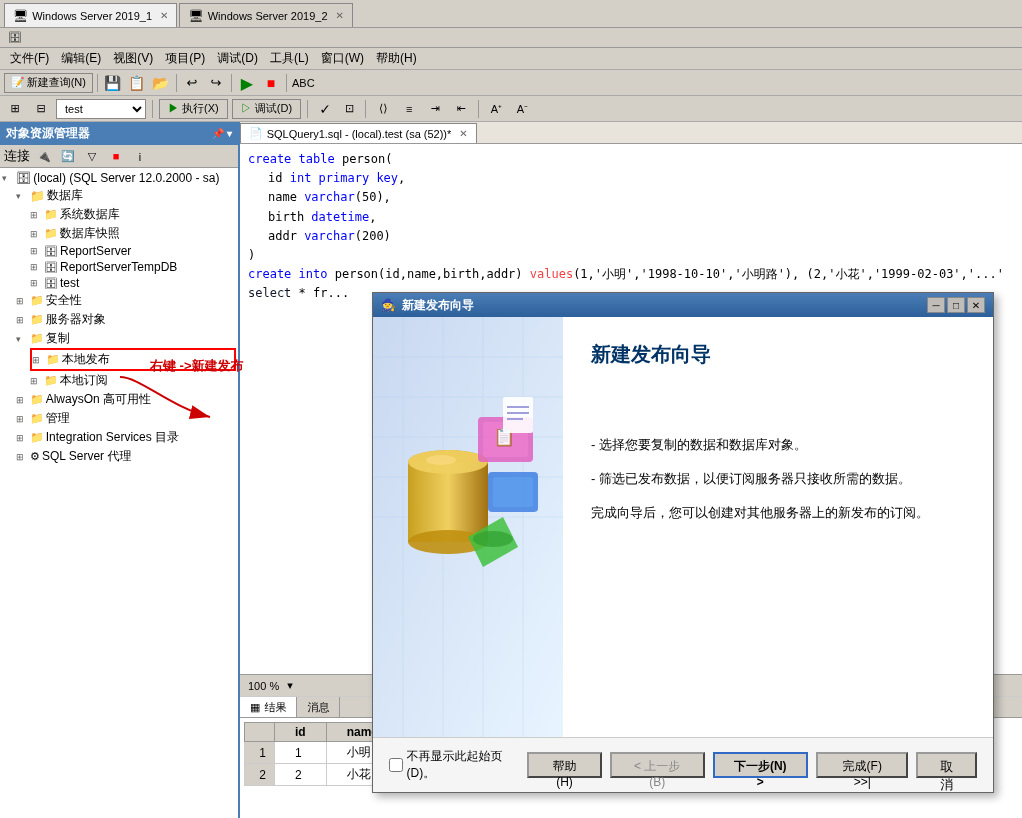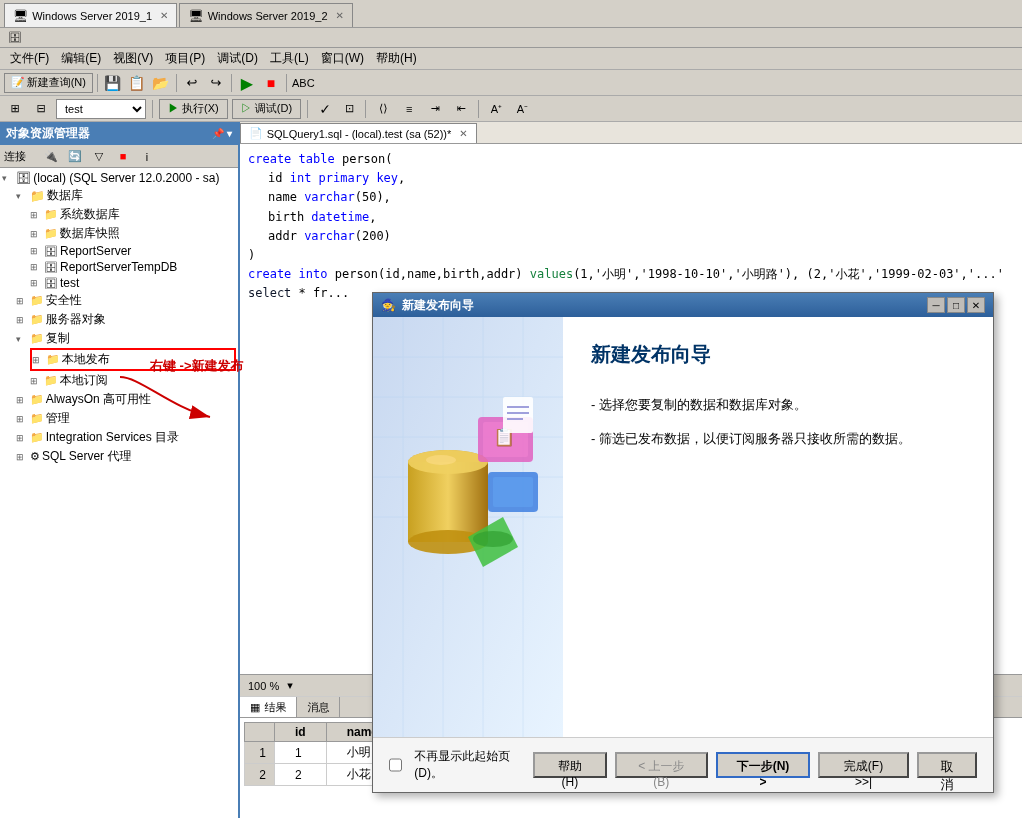"连接" span { font-size: 11px -> 13px; margin-right: 11px -> 0 }
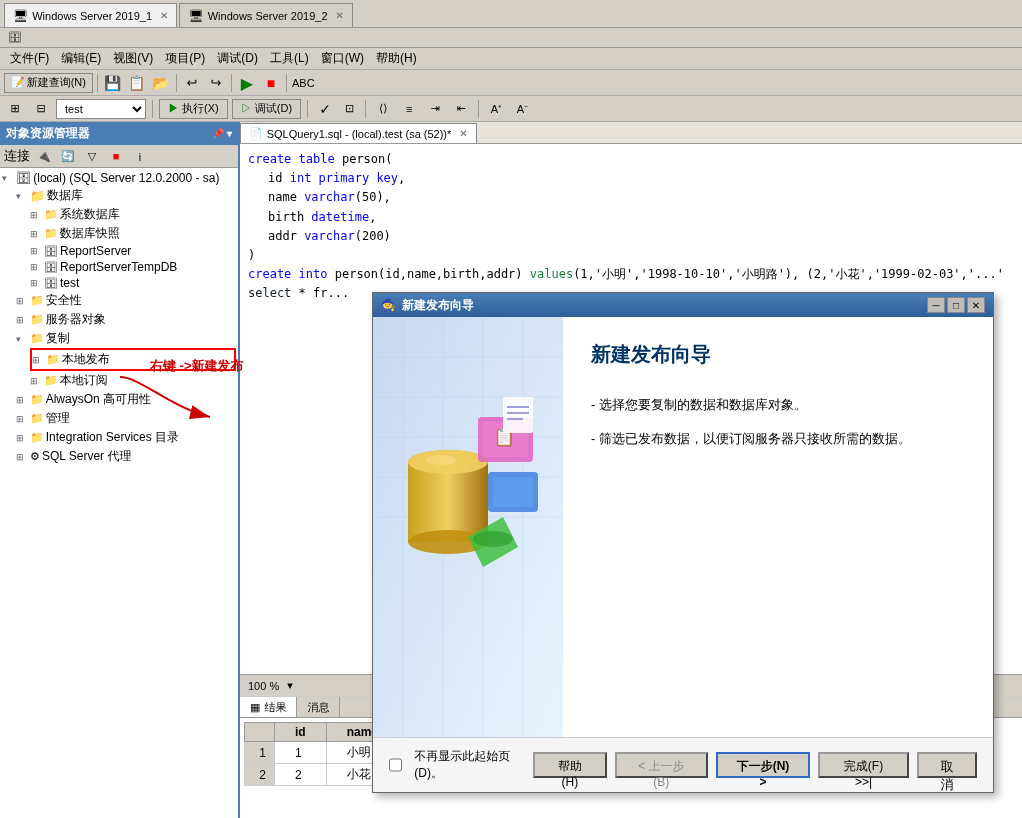"values" span { color: #15803d -> #ef4444 }
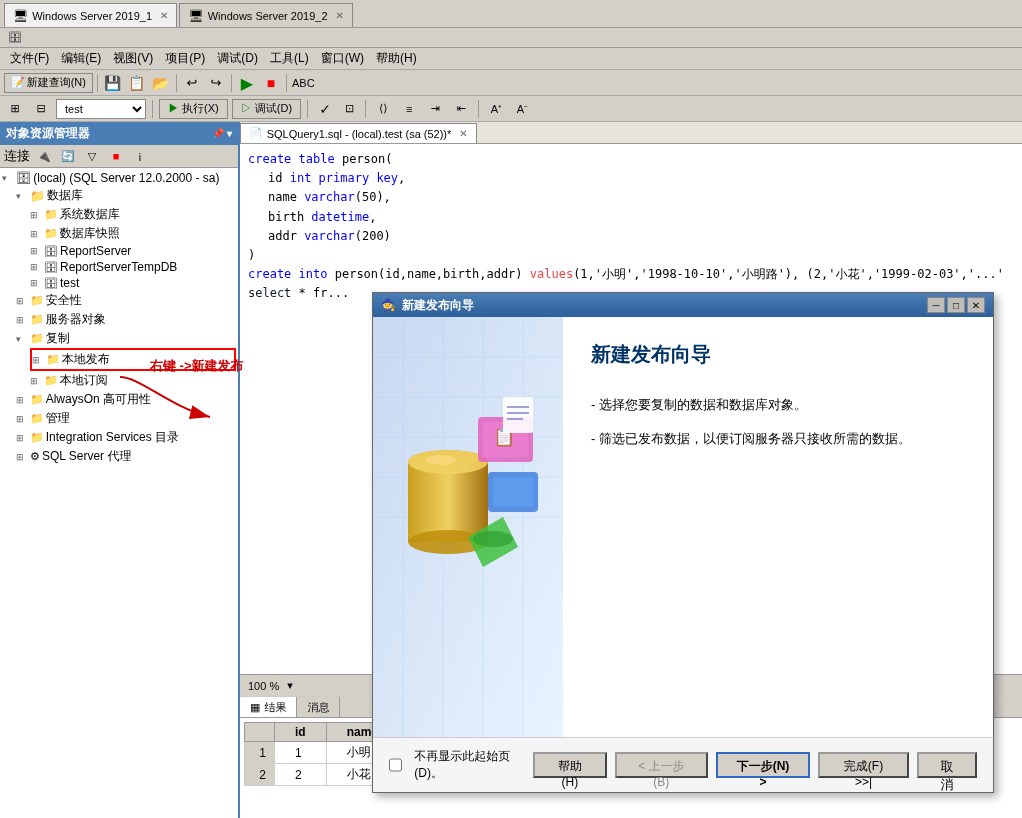"- 选择您要复制的数据和数据库对象。" p { margin-top: none -> 40px }
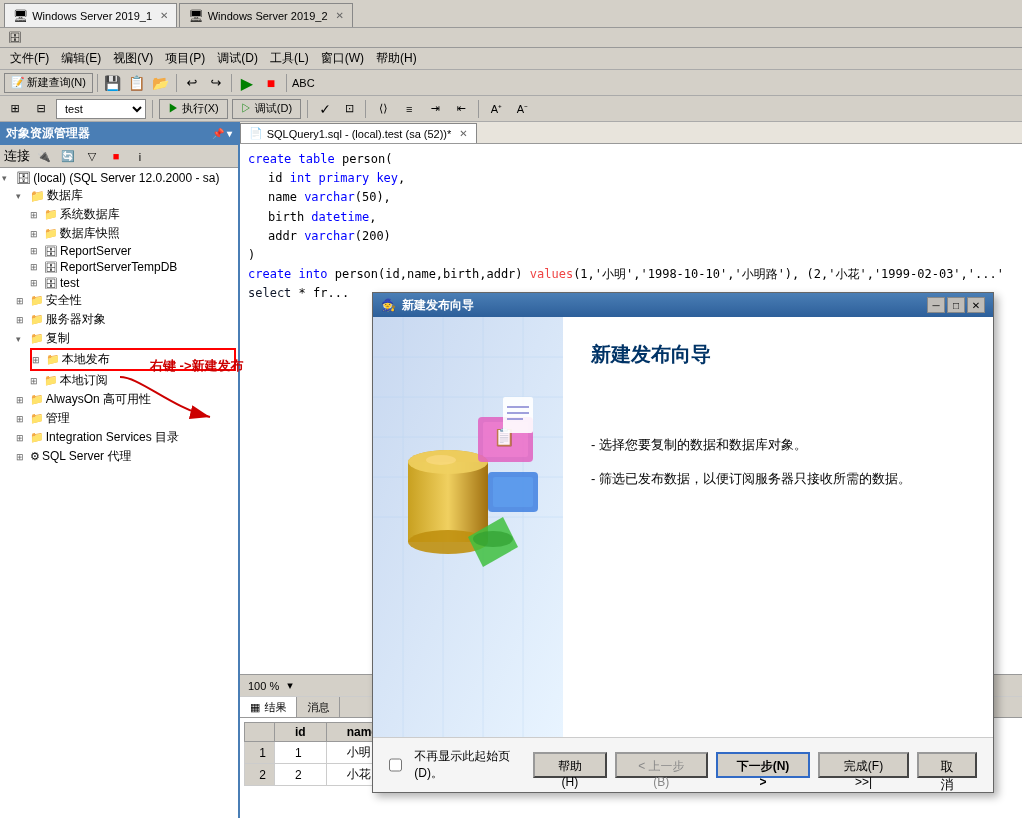"完成向导后，您可以创建对其他服务器上的新发布的订阅。" p { html: none -> <p>完成向导后，您可以创建对其他服务器上的新发布的订阅。</p> }
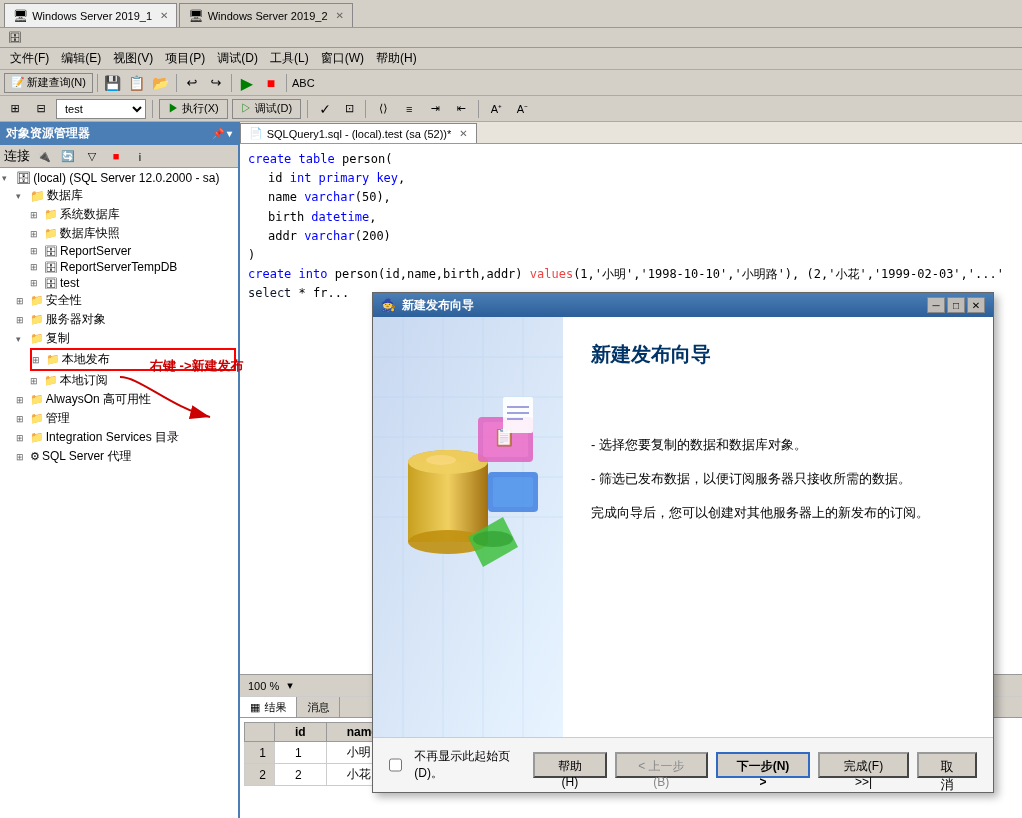"不再显示此起始页(D)。" div { gap: 12px -> 4px }
